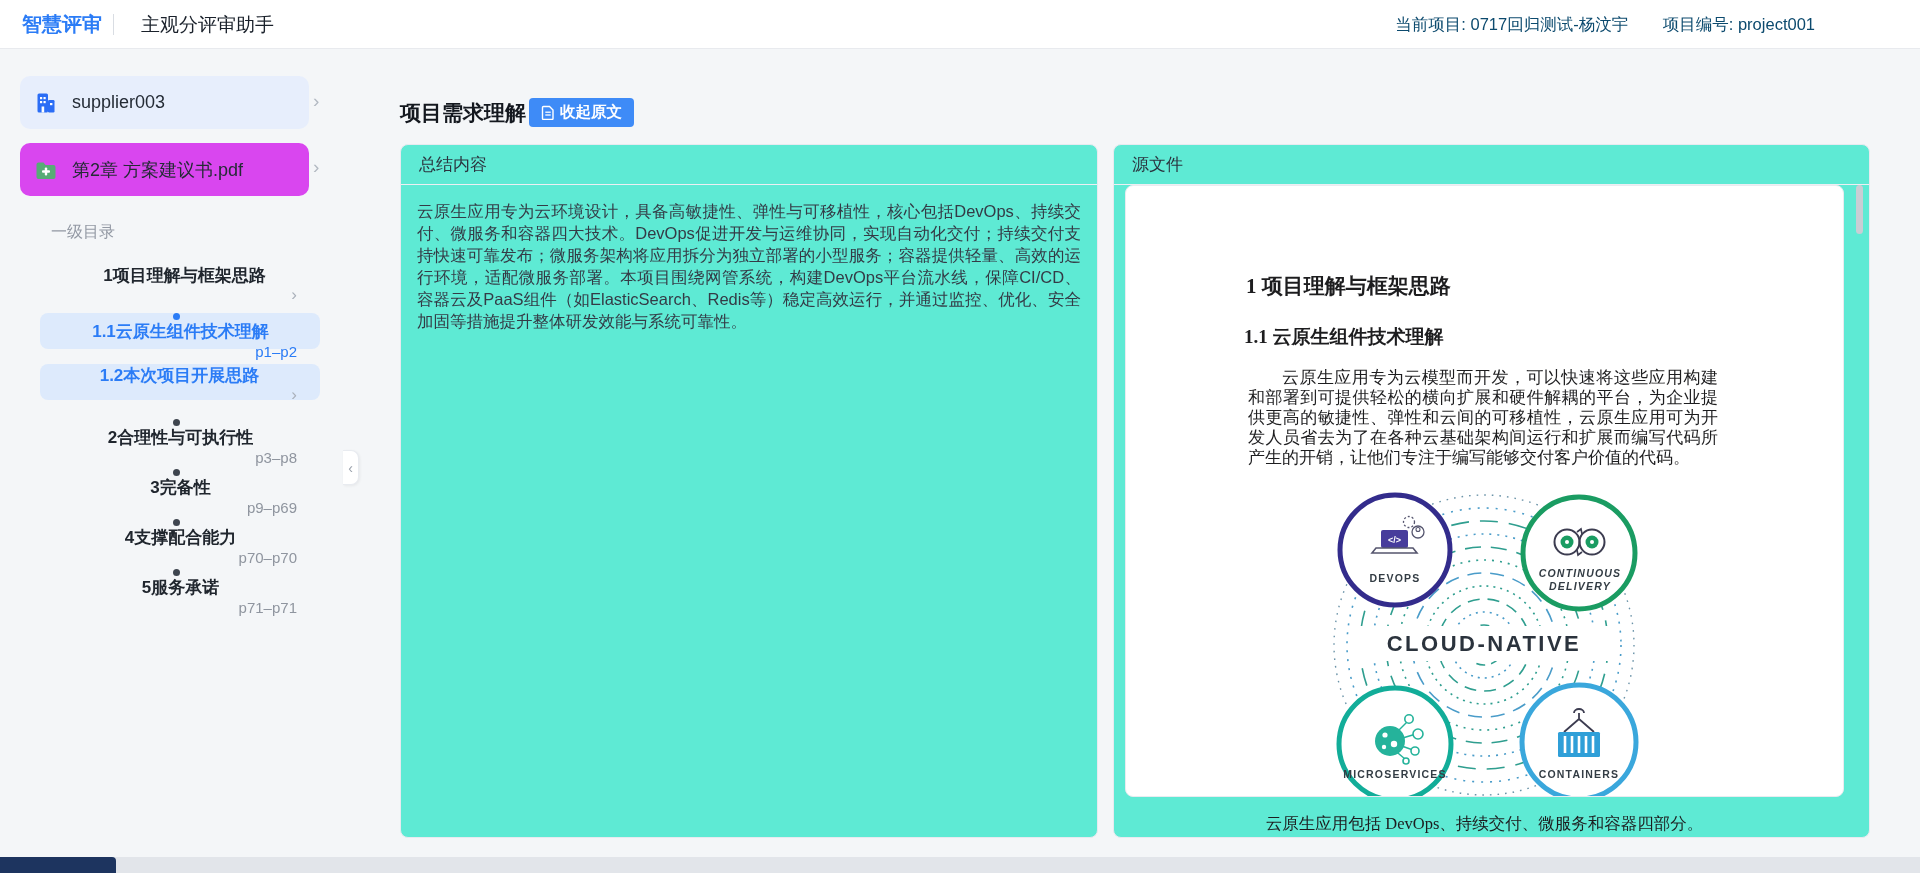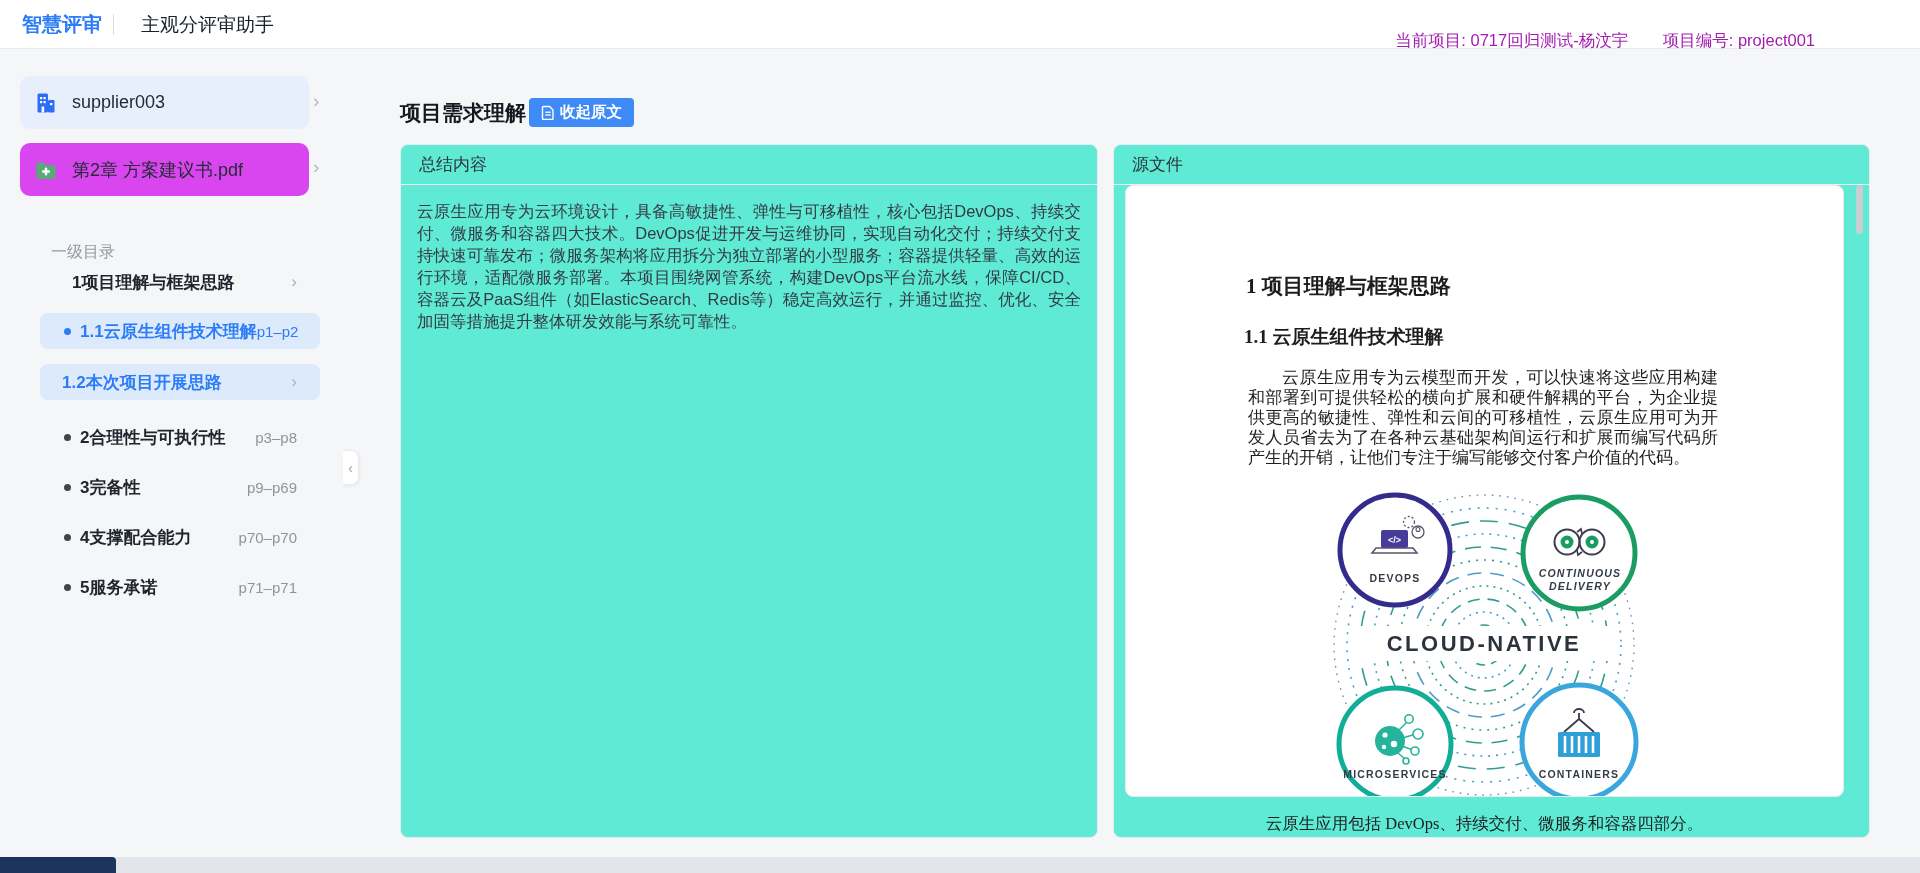"当前项目: 0717回归测试-杨汶宇 项目编号: project001" .topbar-right { color: #a21caf -> #0c4a6e; top: 16px -> 0 }
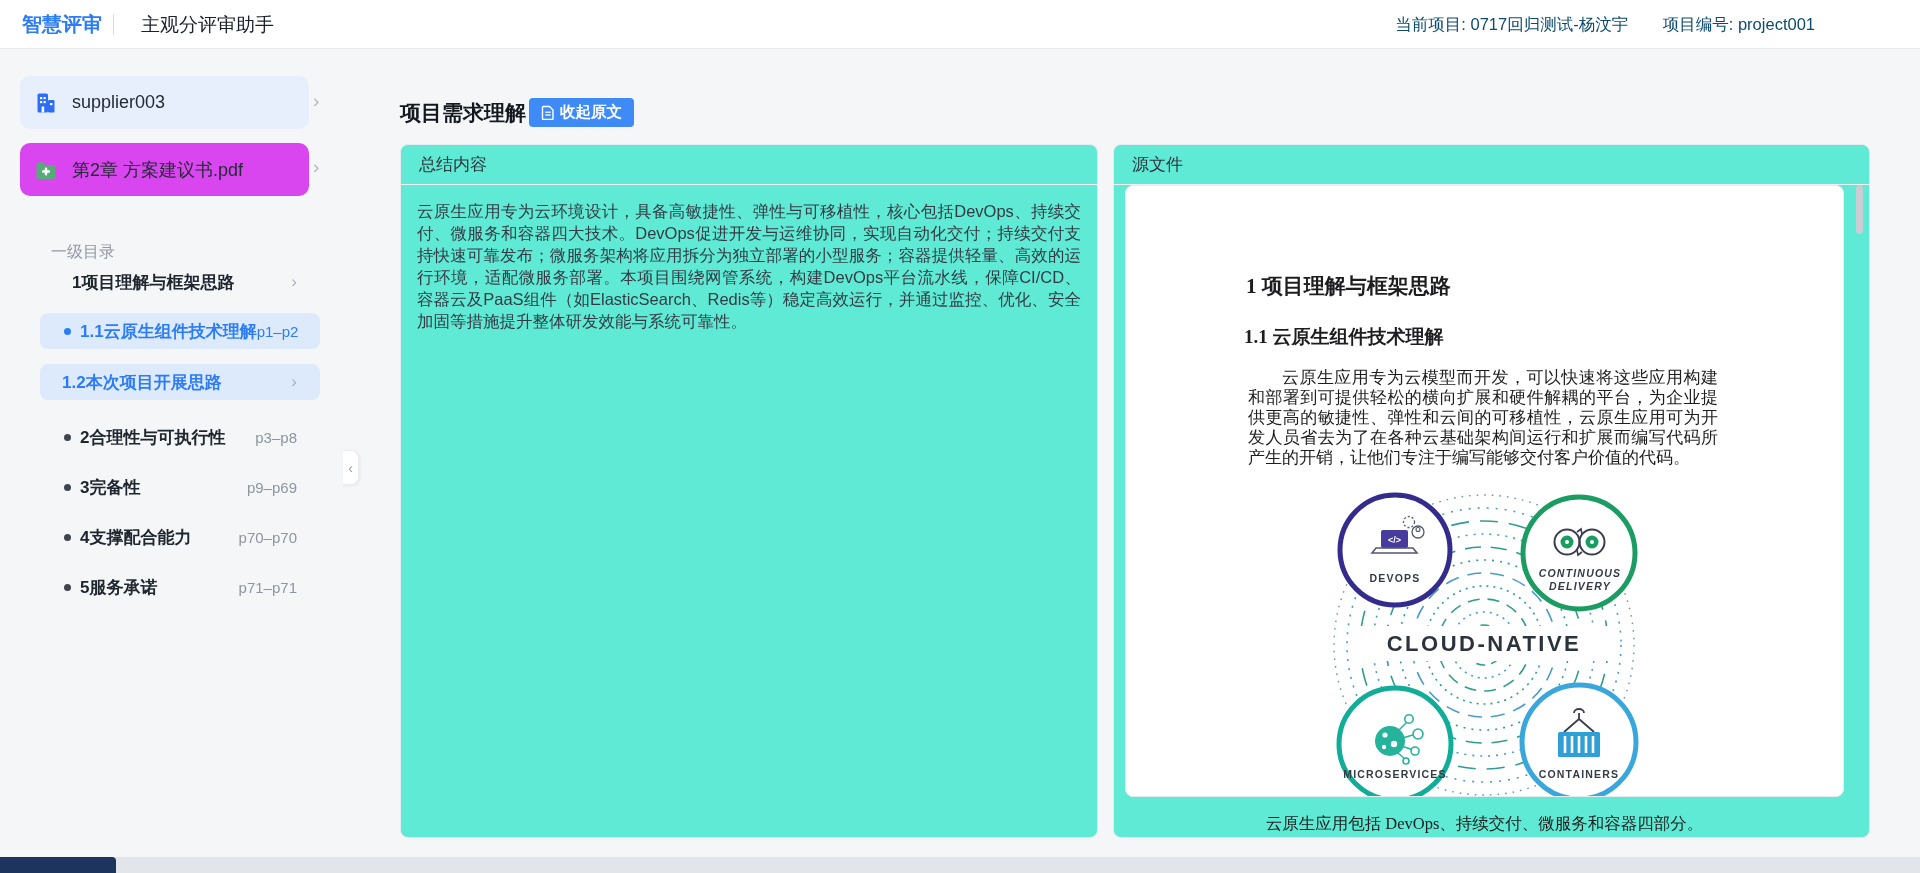"一级目录" .toc-title { margin-top: 20px -> none }
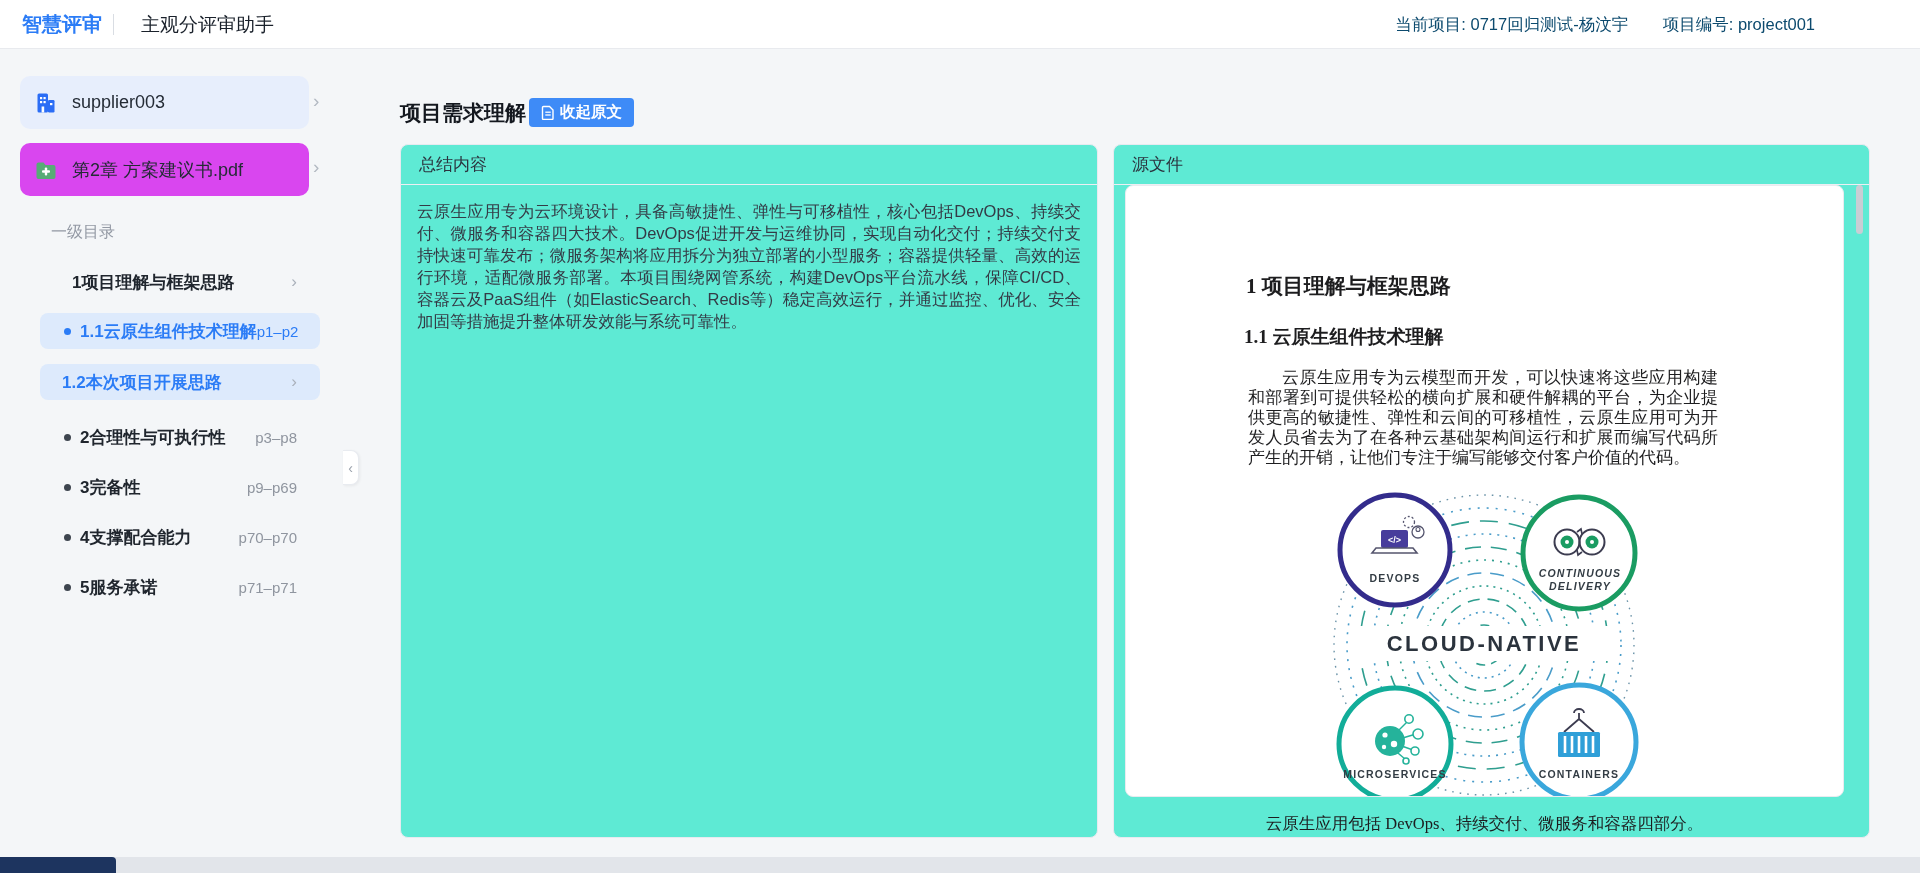"1项目理解与框架思路" .toc-row { flex-direction: none -> column }
